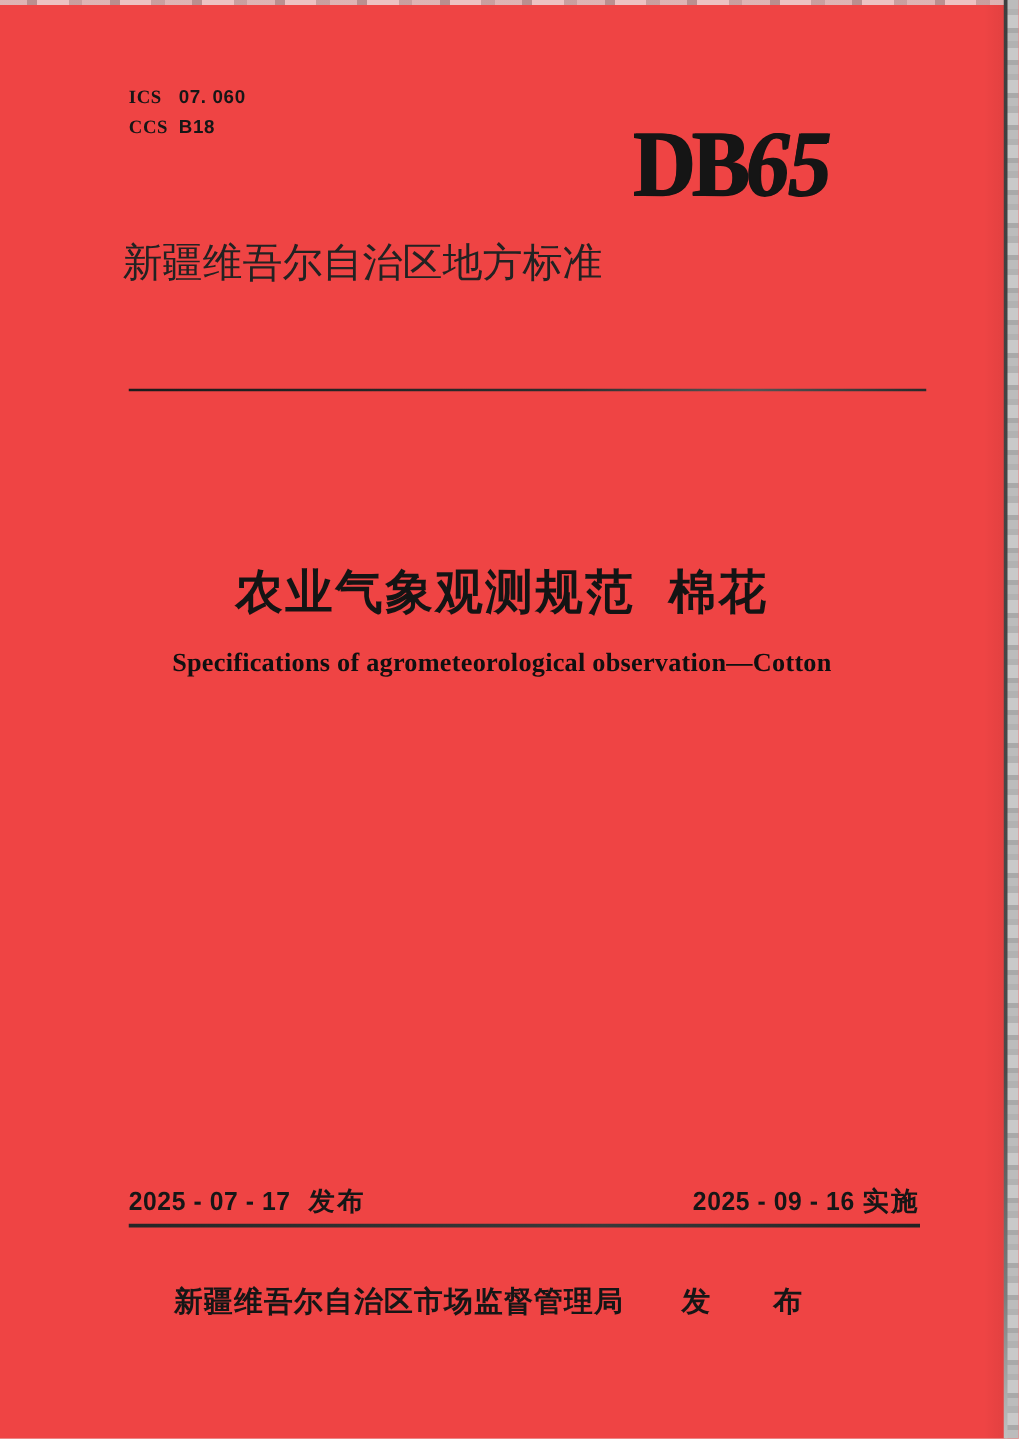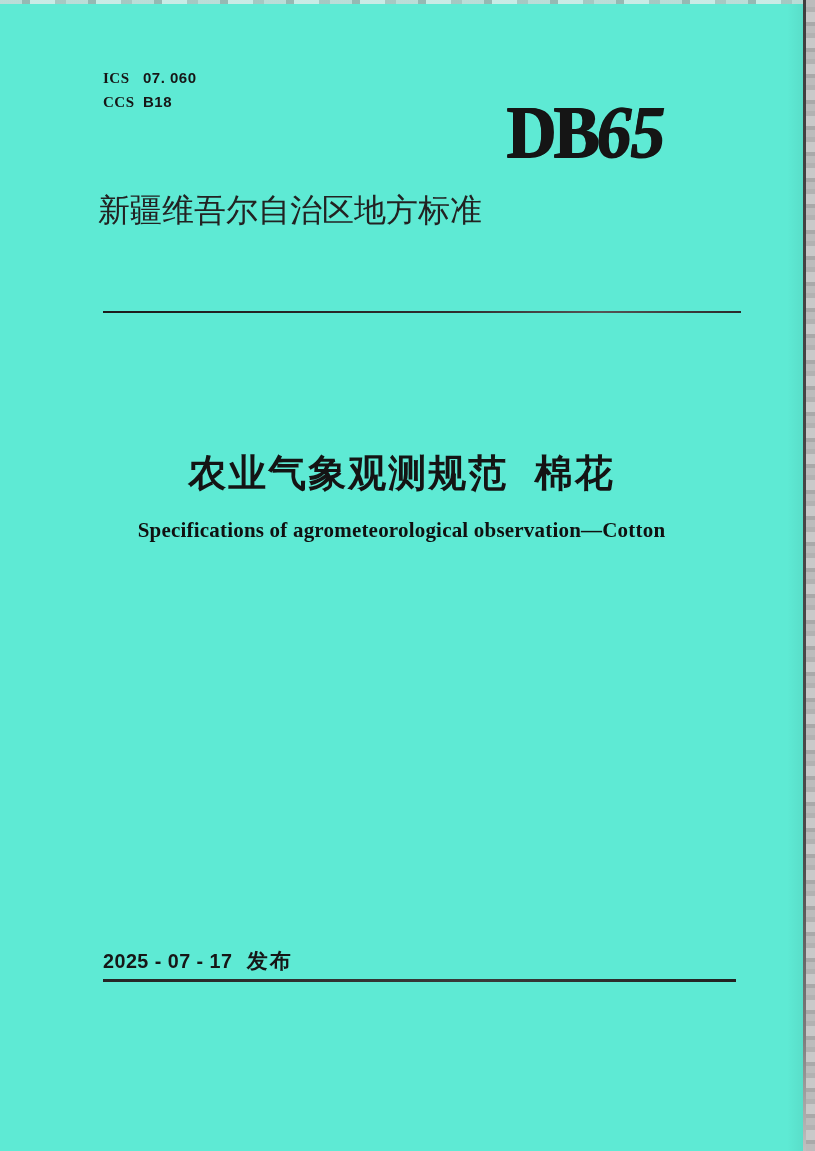"ICS 07. 060" .page { background: #5eead4 -> #ef4444 }
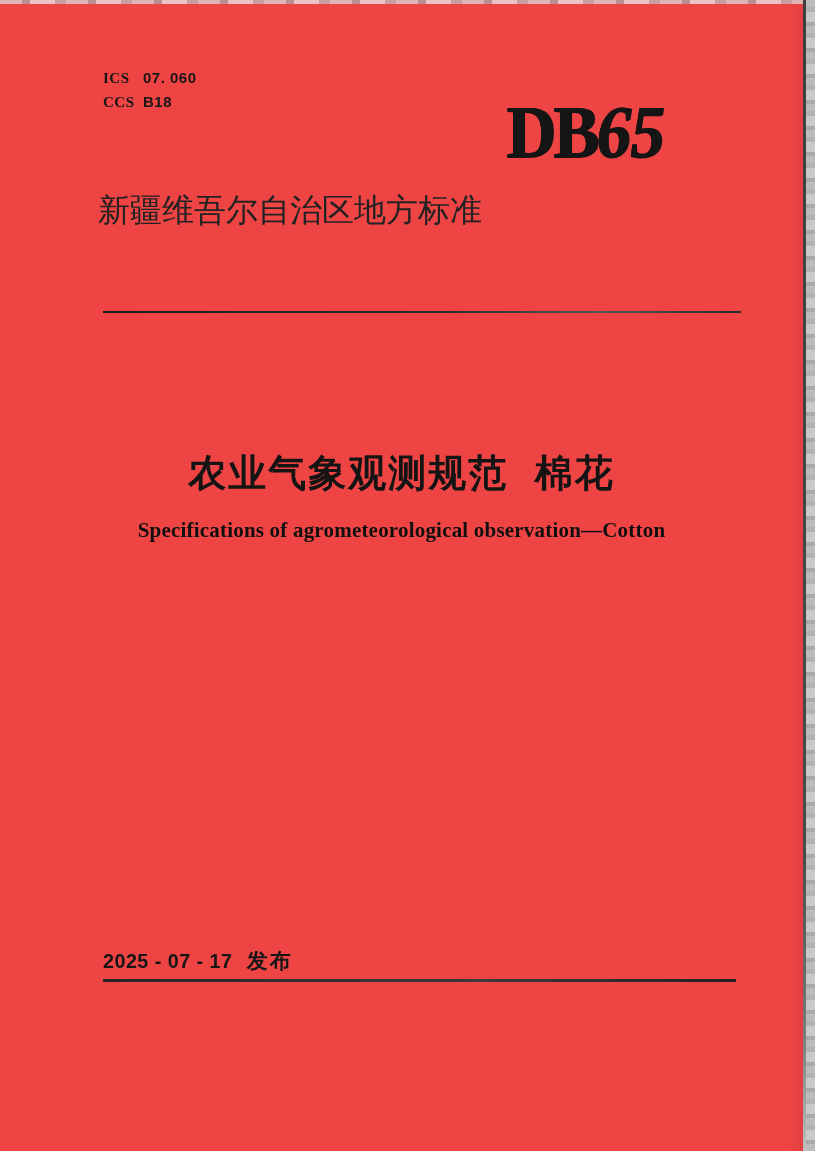"2025 - 09 - 16" div.date-right { html: none -> <div> <span>2025 - 09 - 16</span><span>实施</span> </div> }
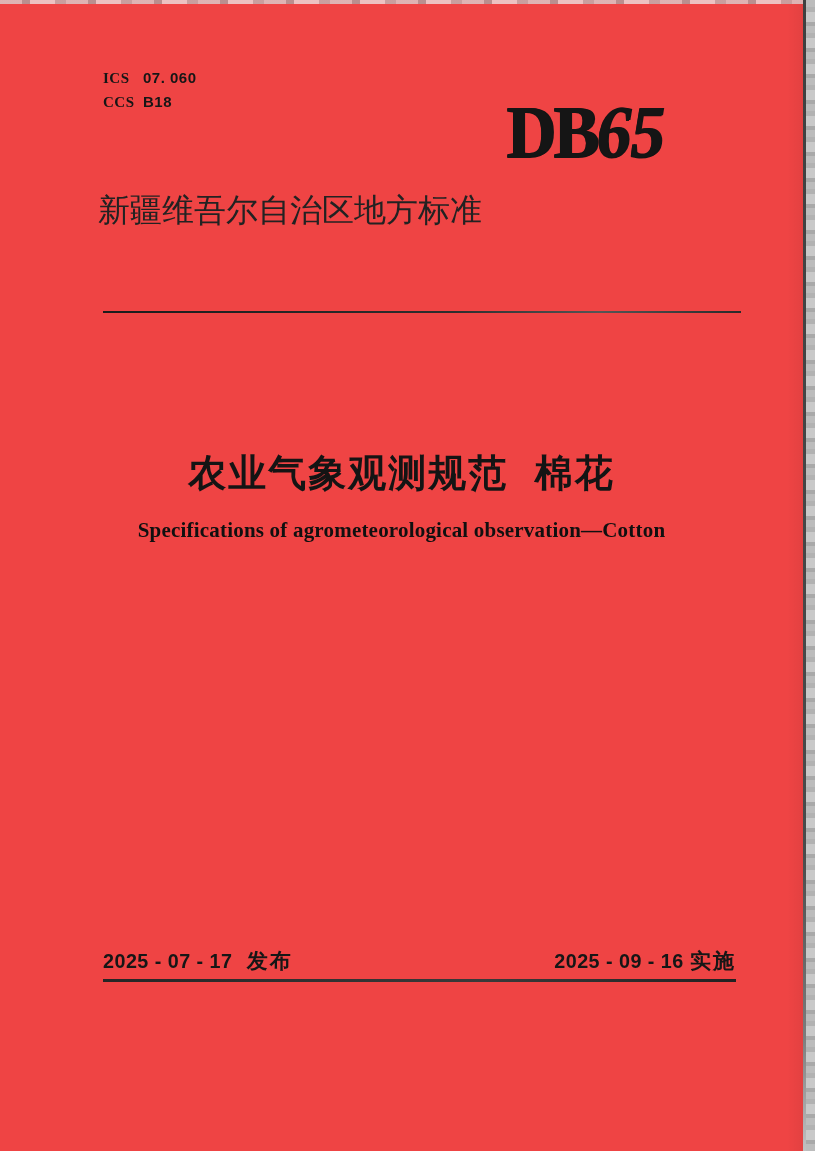"新疆维吾尔自治区市场监督管理局 发 布" div.publisher-row { html: none -> <div> <span>新疆维吾尔自治区市场监督管理局</span><span>发 布</span> </div> }
